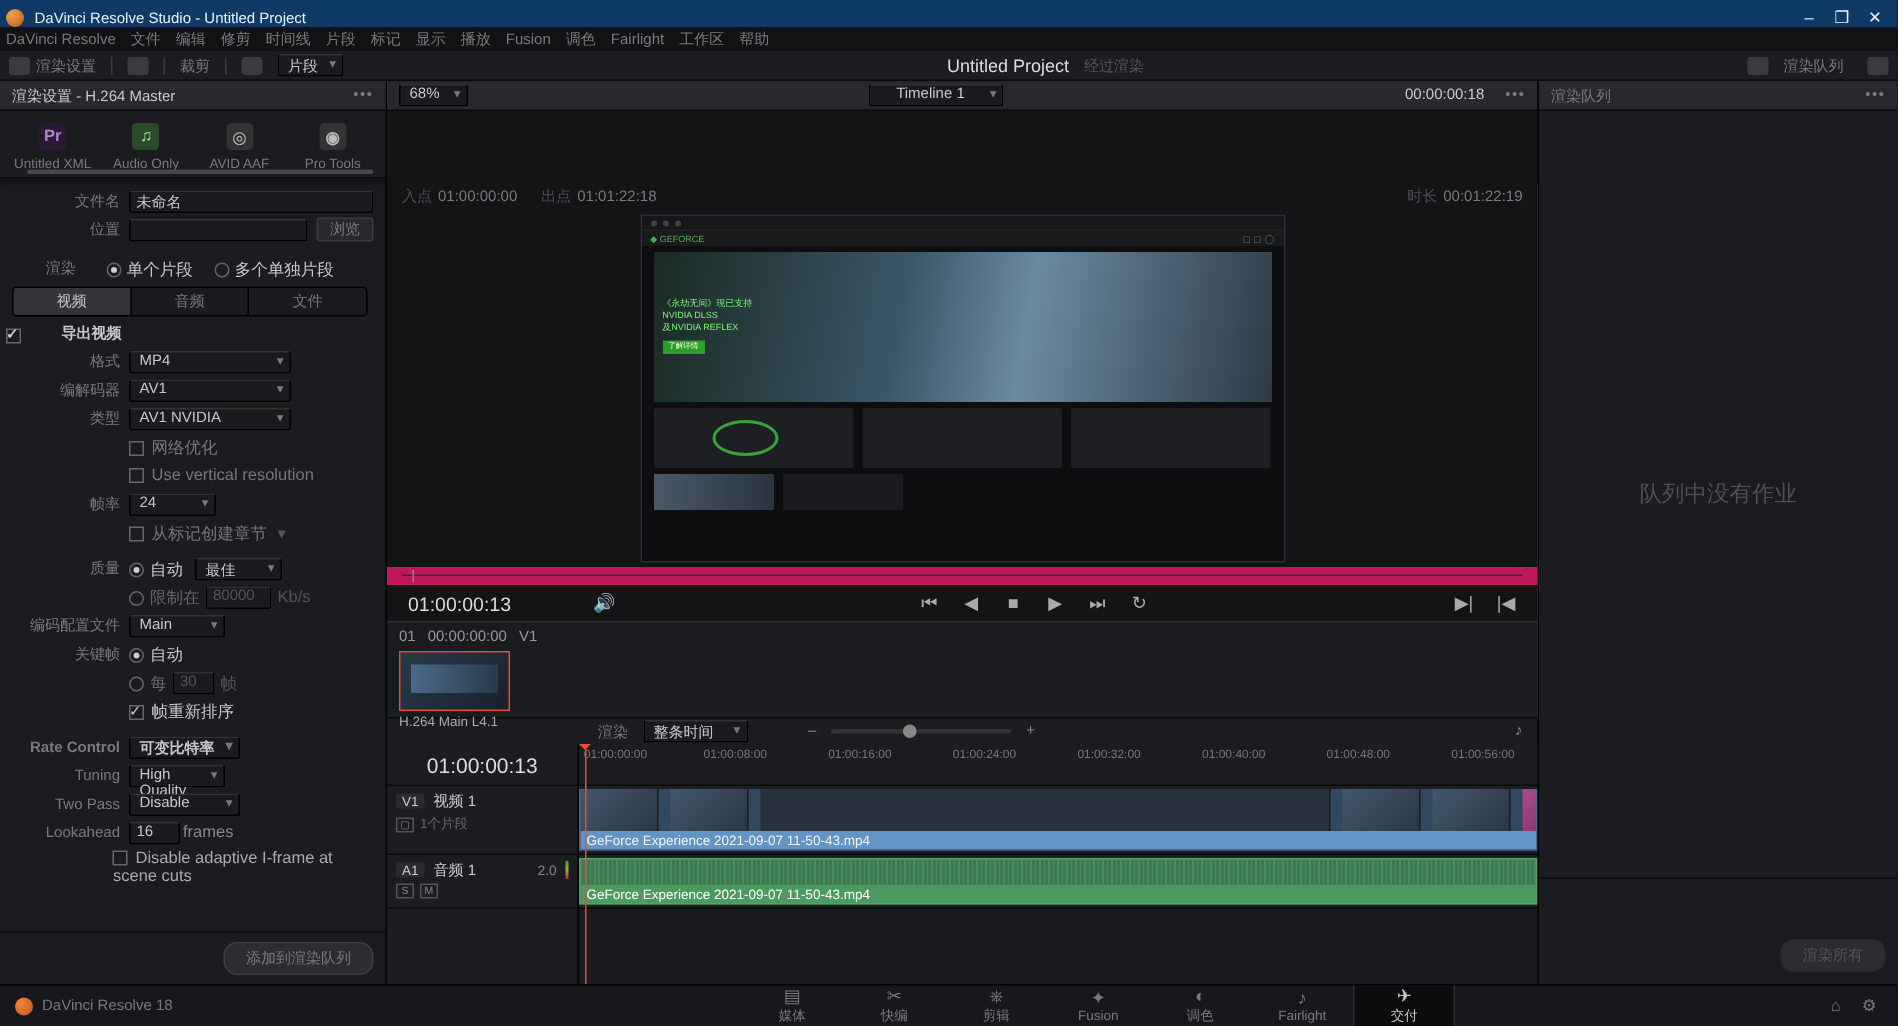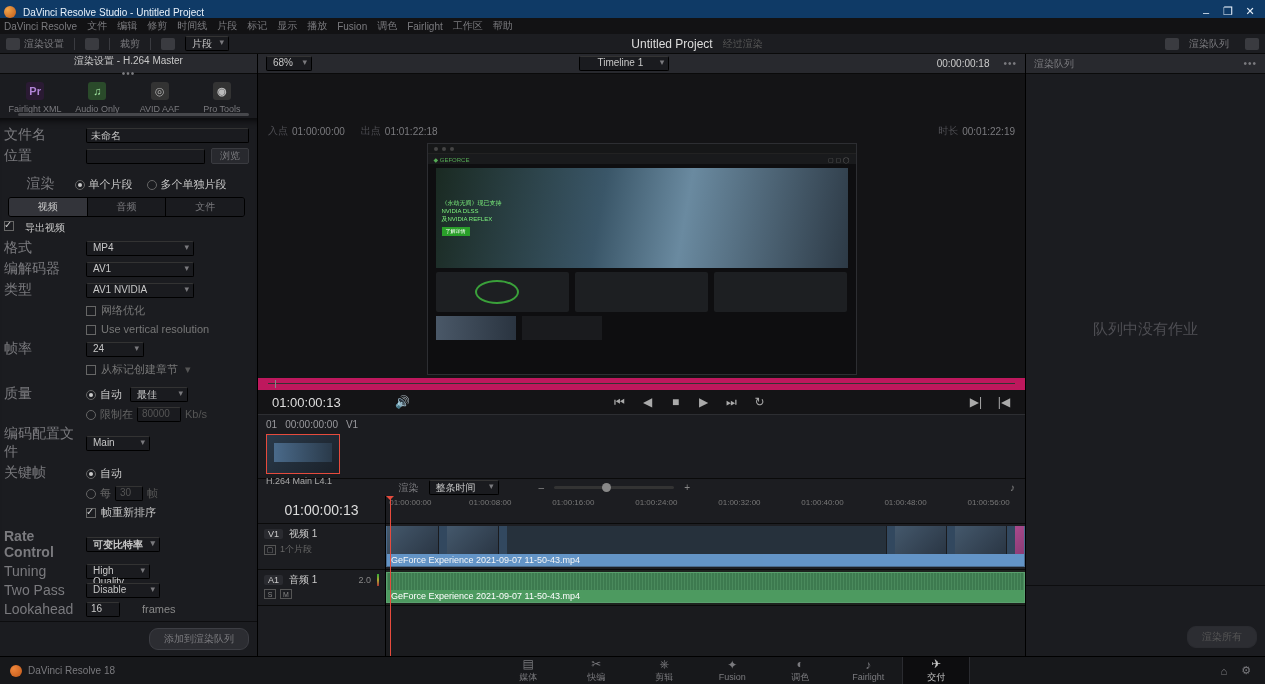"渲染设置 - H.264 Master" .left-head { flex-direction: column -> none }
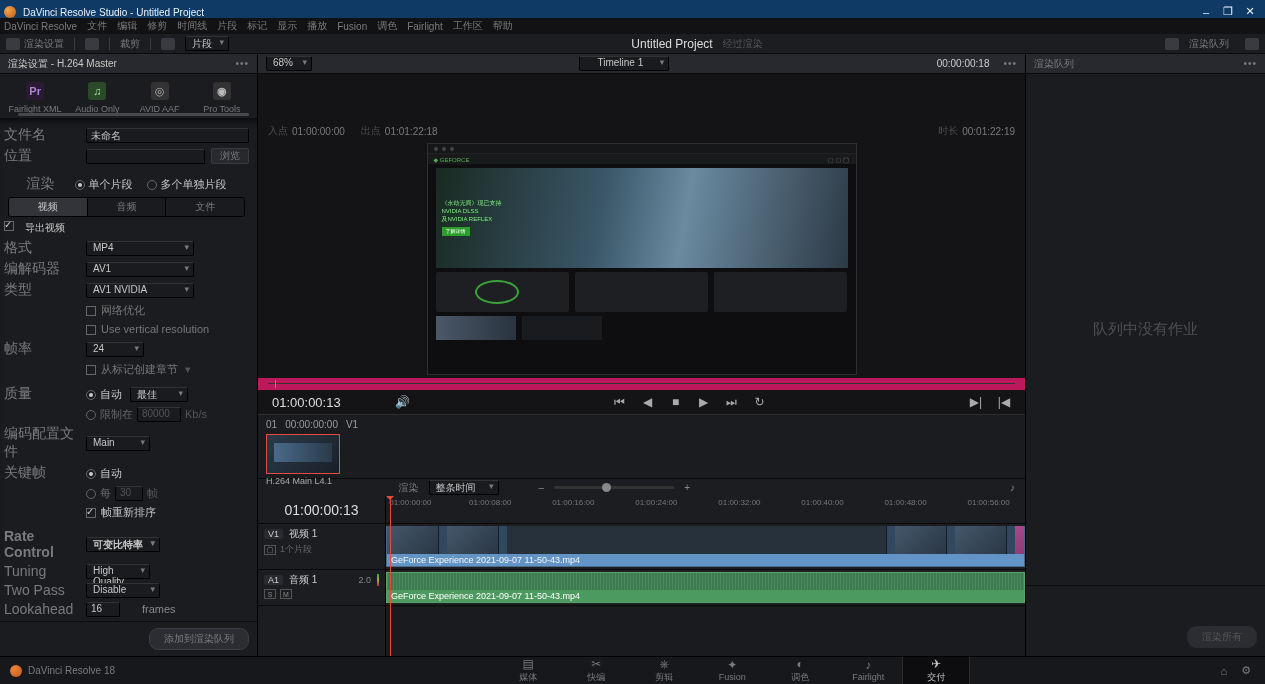"Fairlight XML" span { text: Fairlight -> Untitled }
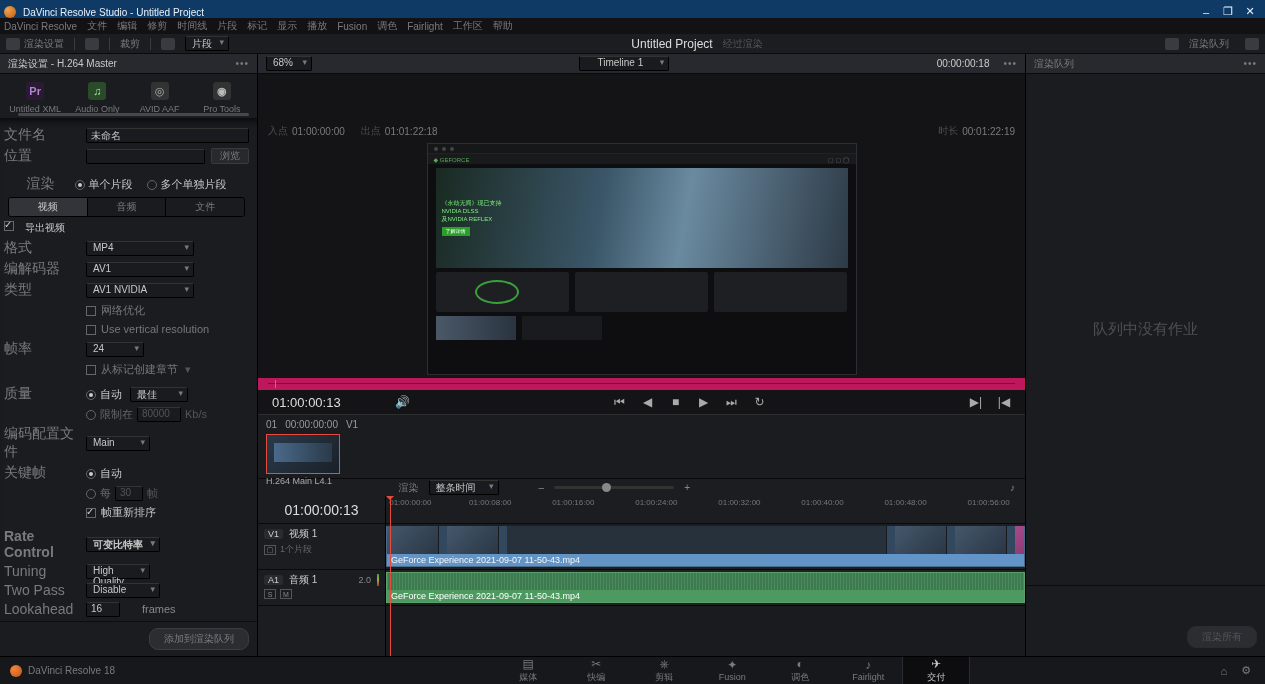"文件名" .row .lbl { font-size: 14px -> 10px; text-align: none -> right }
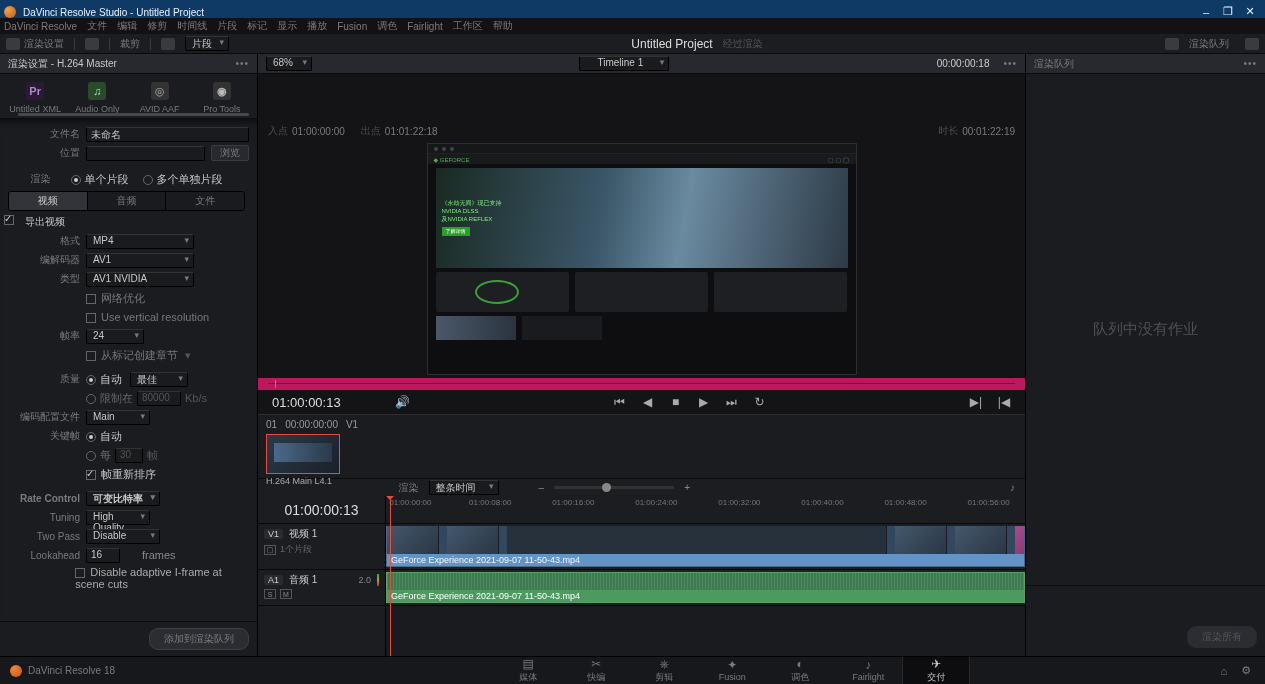"导出视频" .subhead { align-items: flex-start -> flex-end; font-weight: none -> bold; gap: 6px -> 22px }
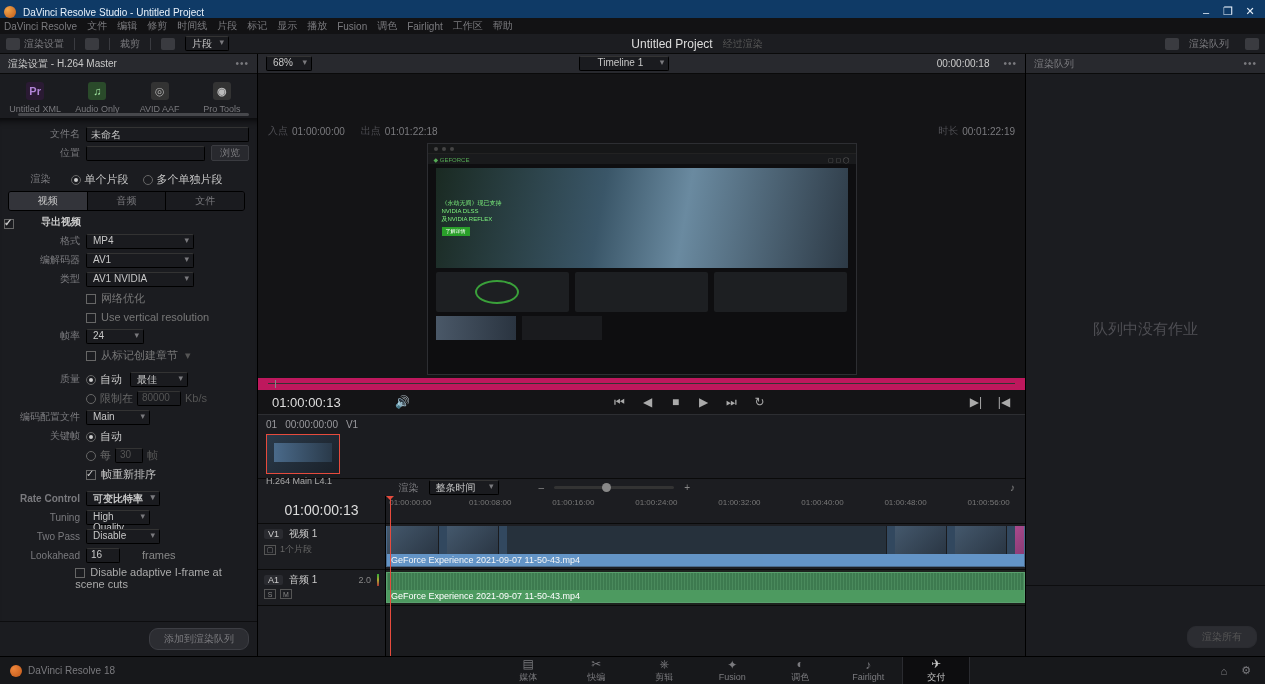"frames" span { margin-left: 22px -> 2px }
